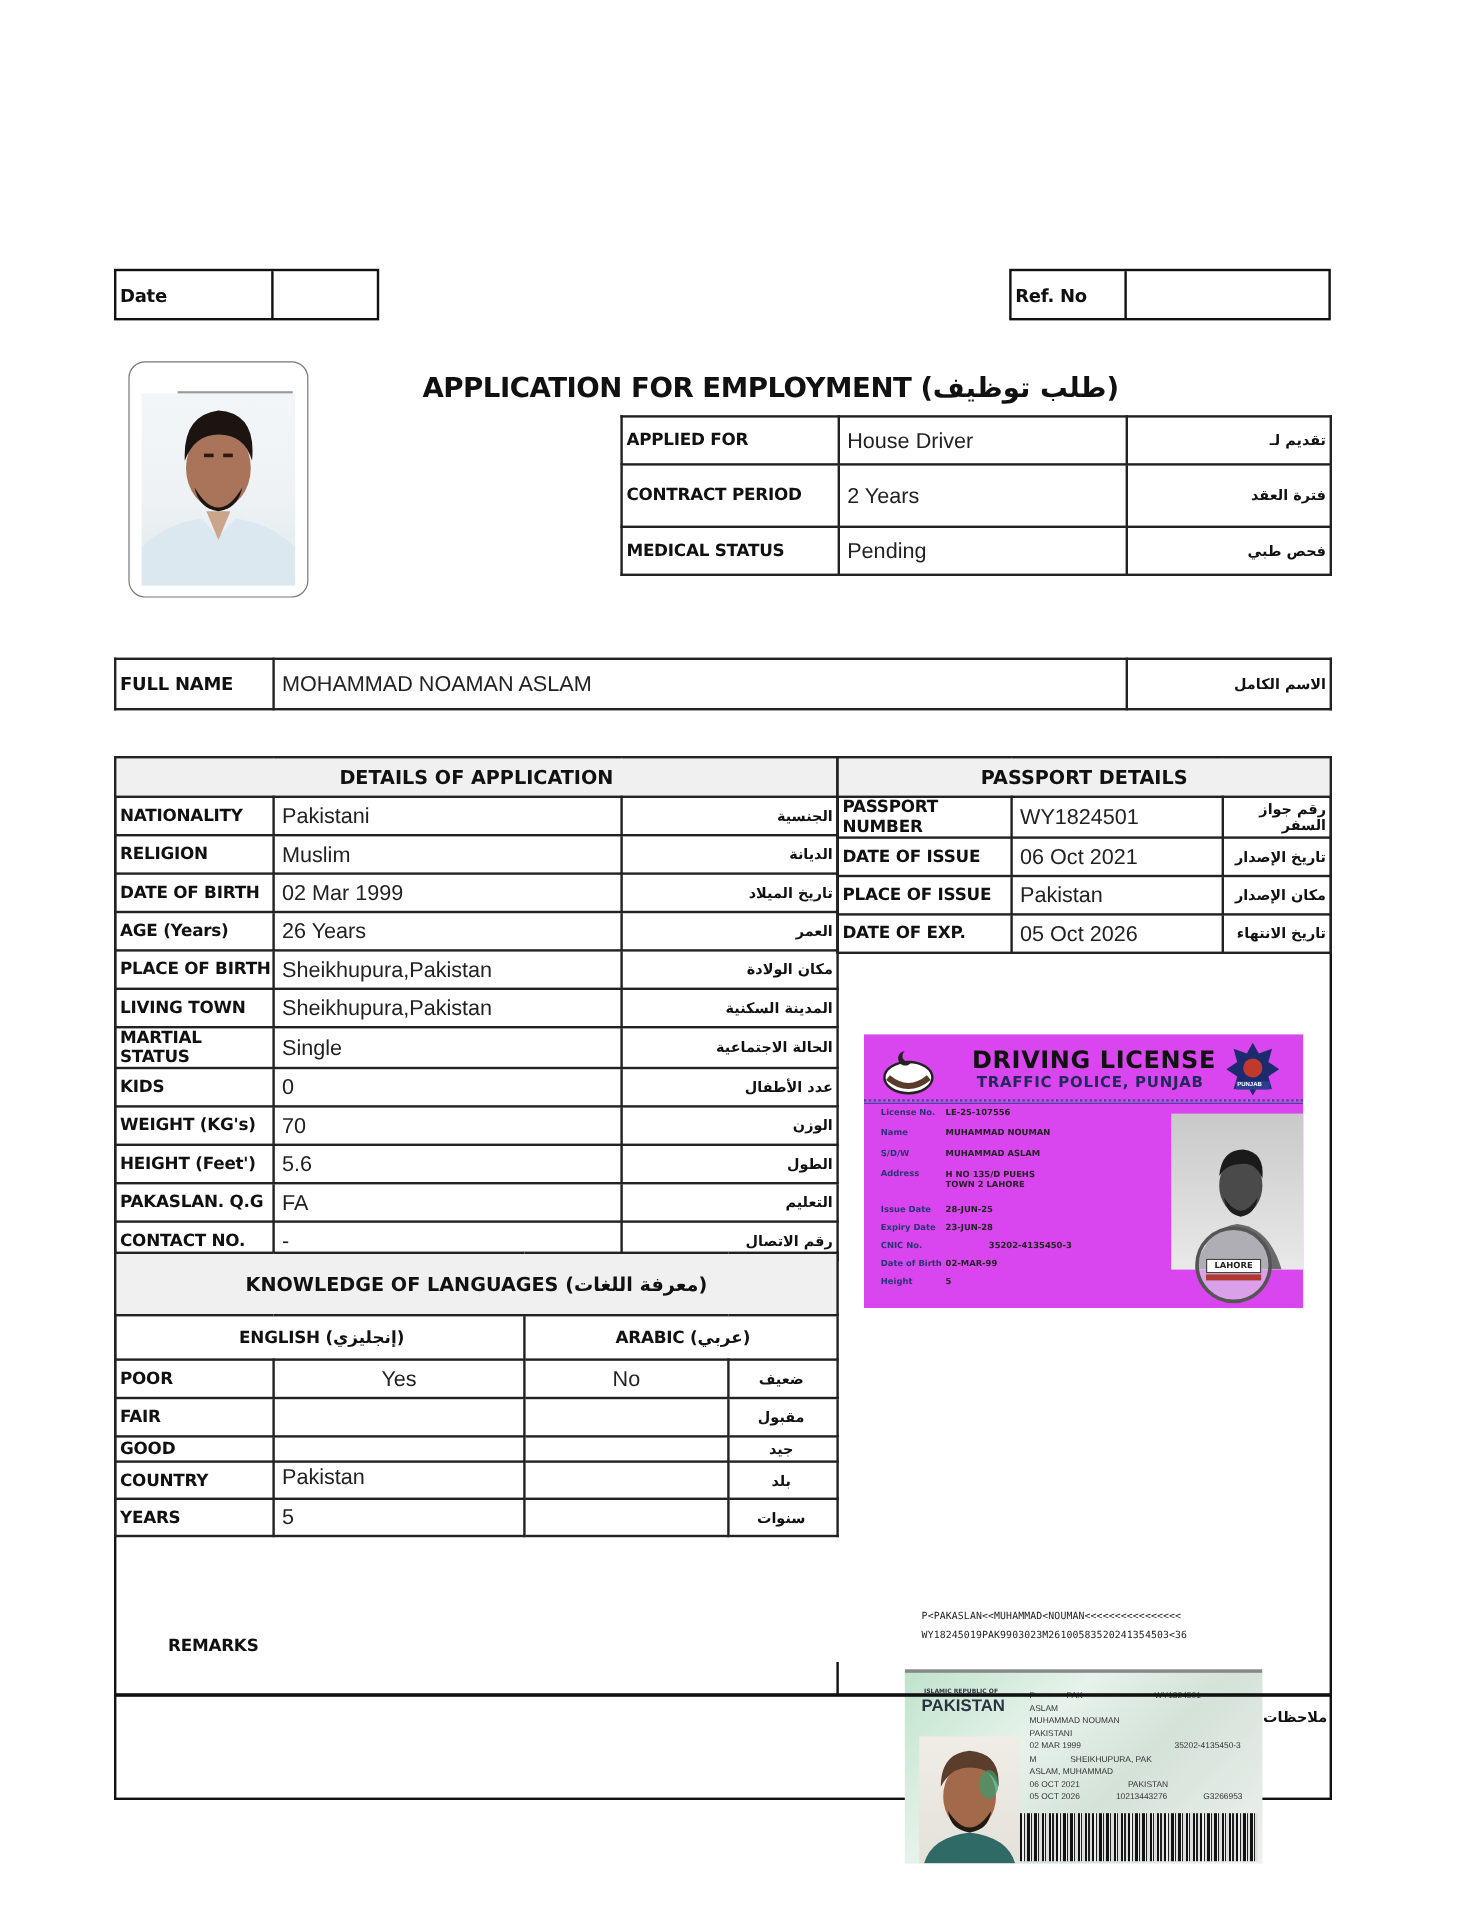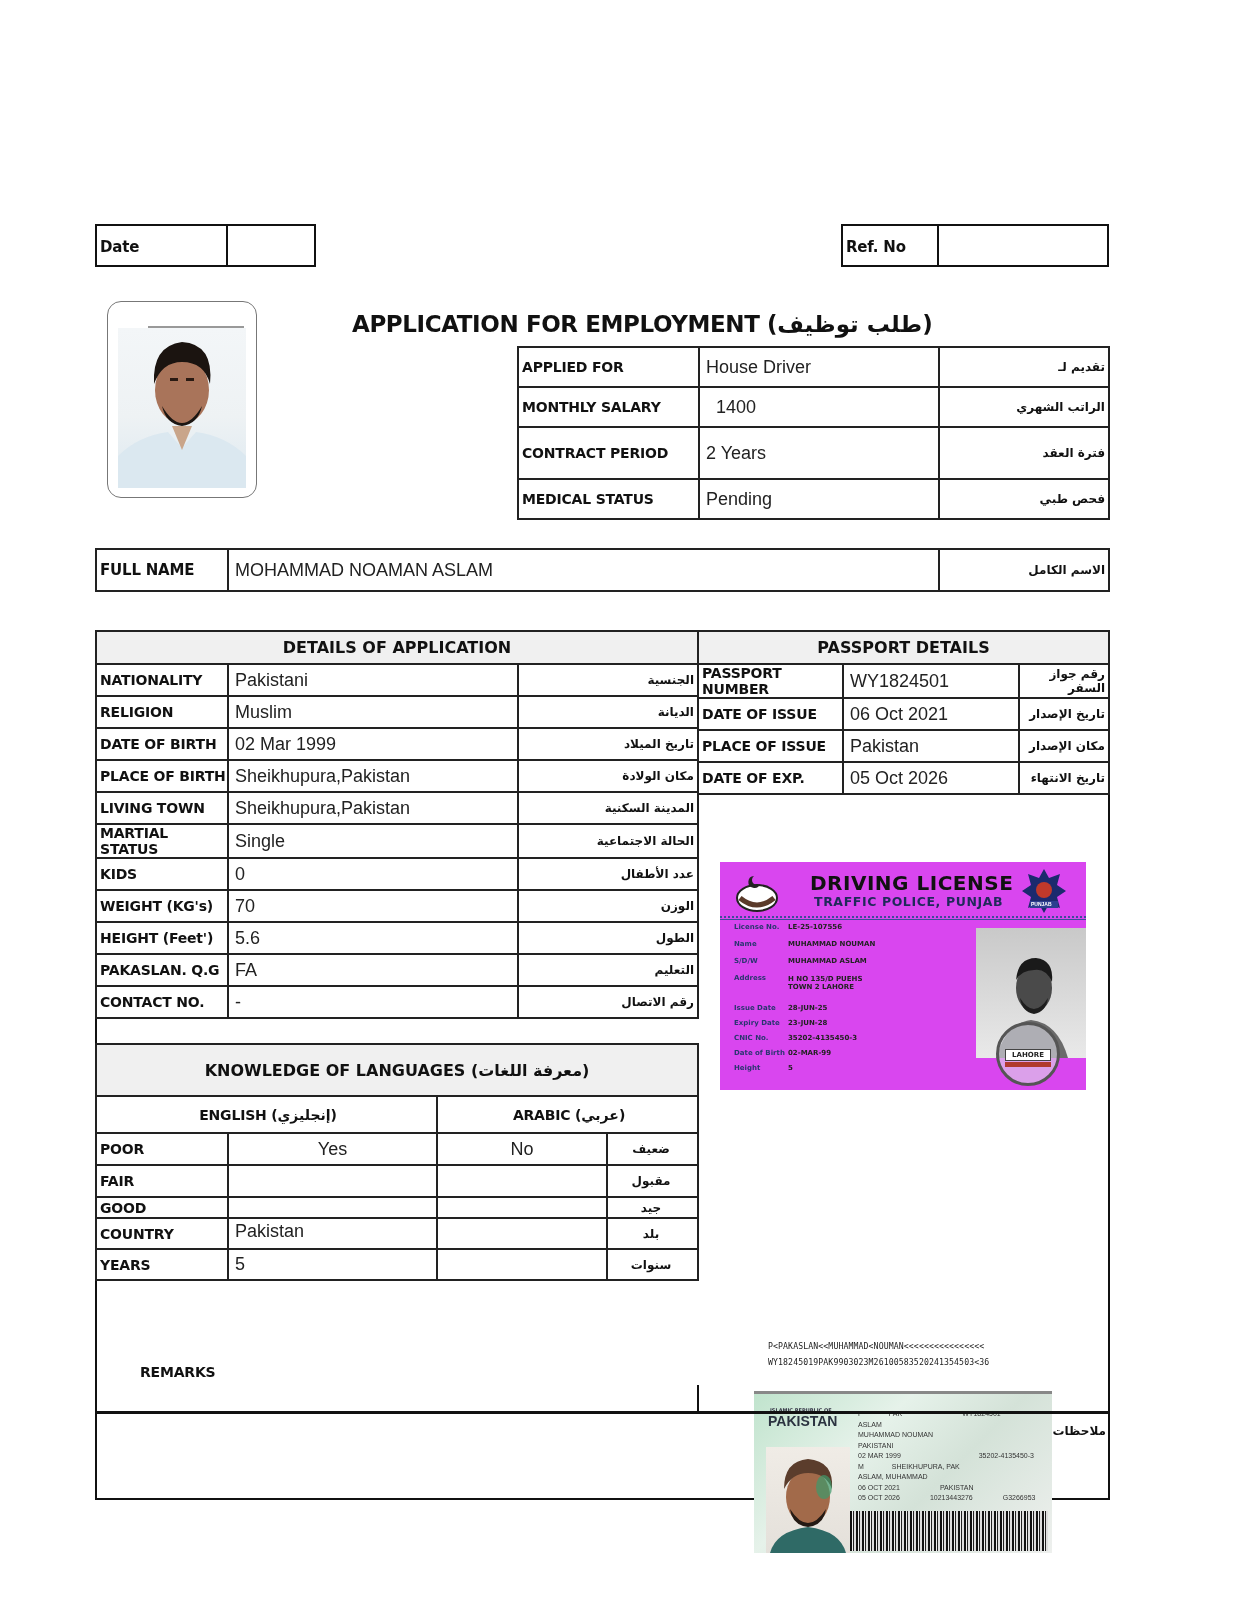"MONTHLY SALARY" tr { html: <tr> <td>MONTHLY SALARY</td> <td>1400</td> <td>الراتب الشهري</td> </tr> -> none }
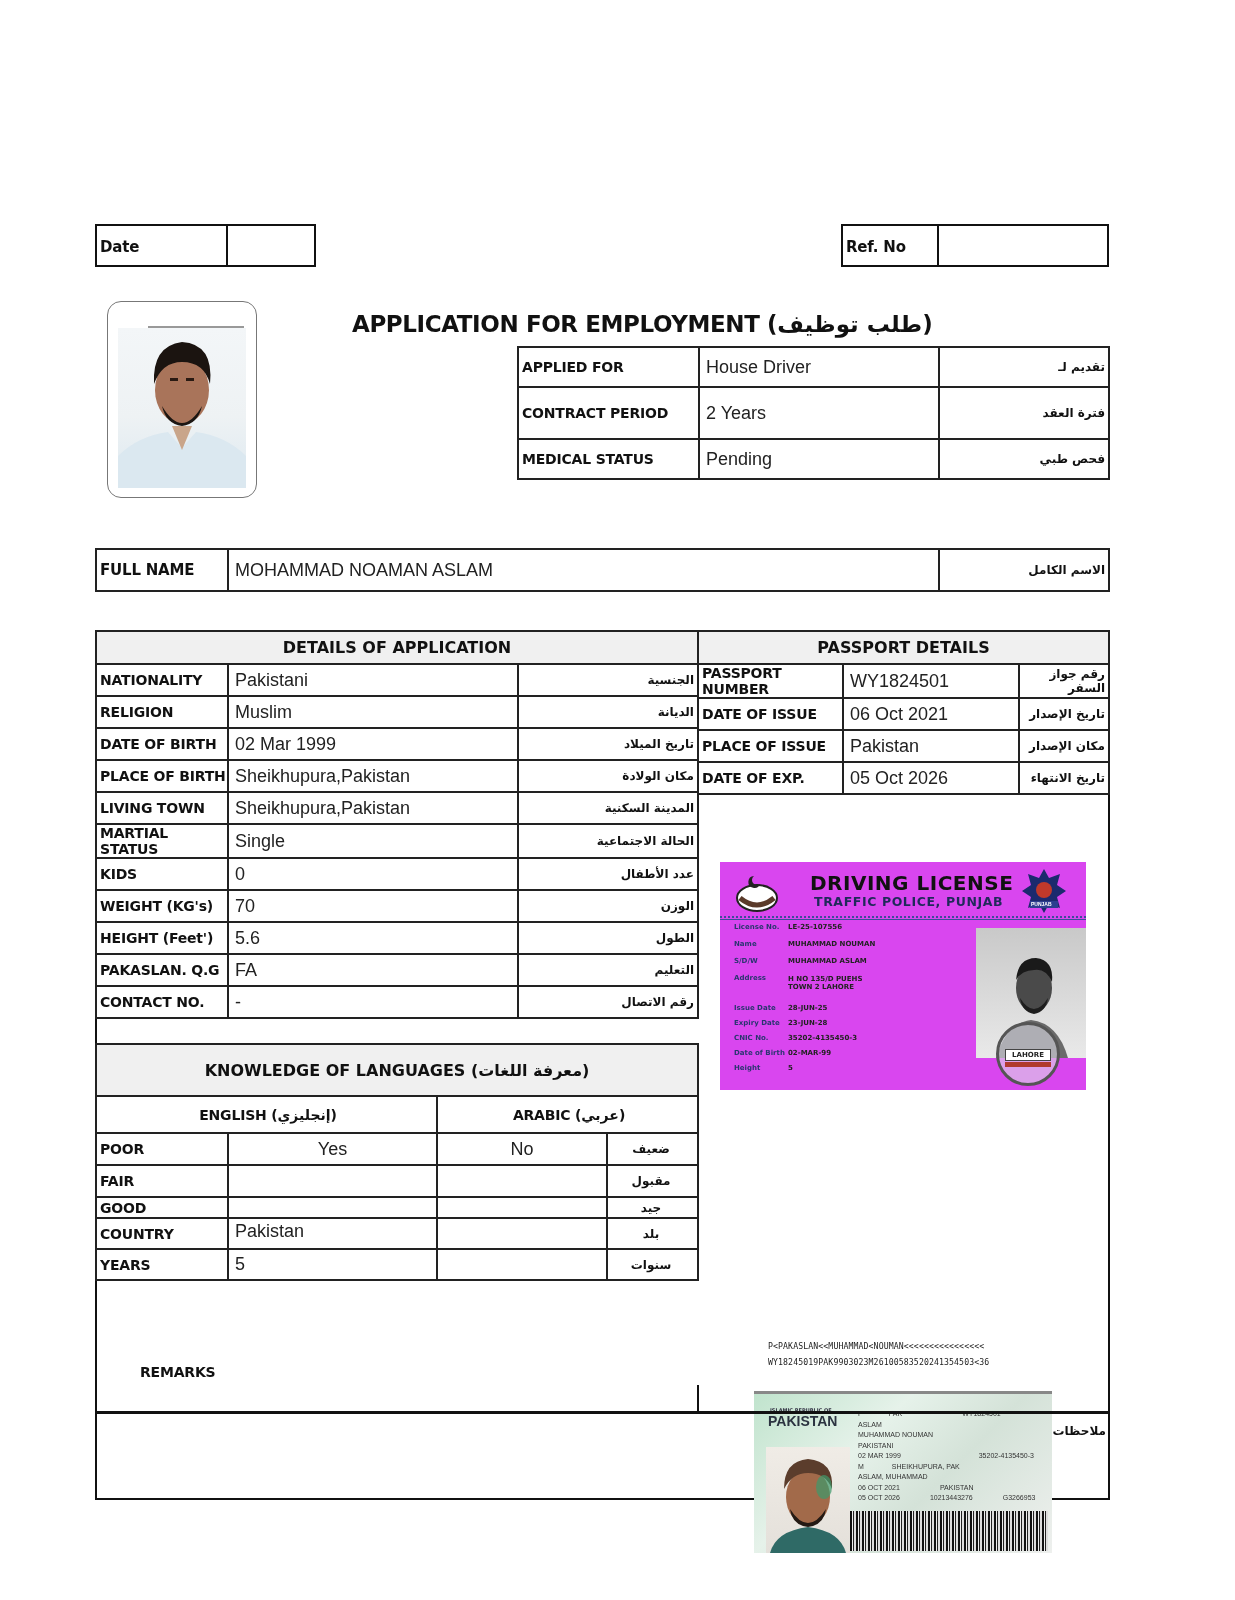"AGE (Years)" tr { html: none -> <tr> <td>AGE (Years)</td> <td>26 Years</td> <td>العمر</td> </tr> }
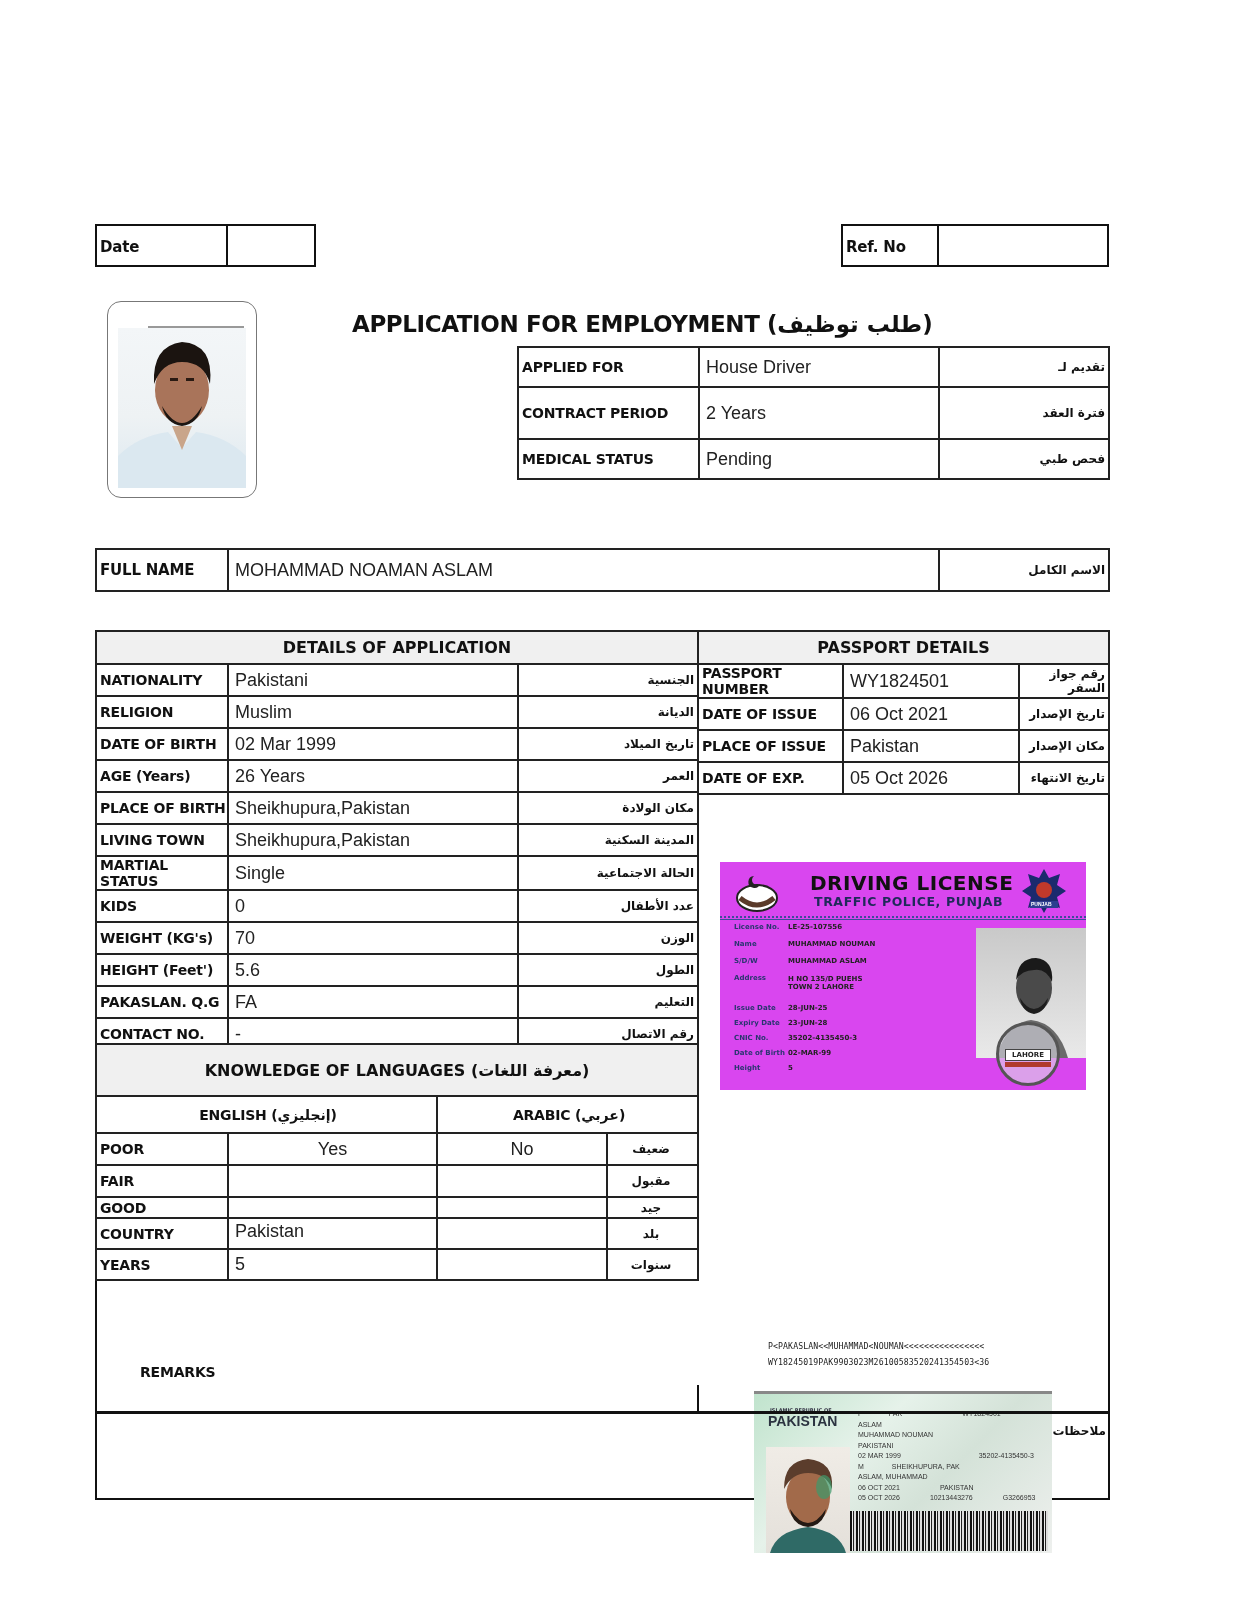"CNIC No." div { gap: none -> 36px }
